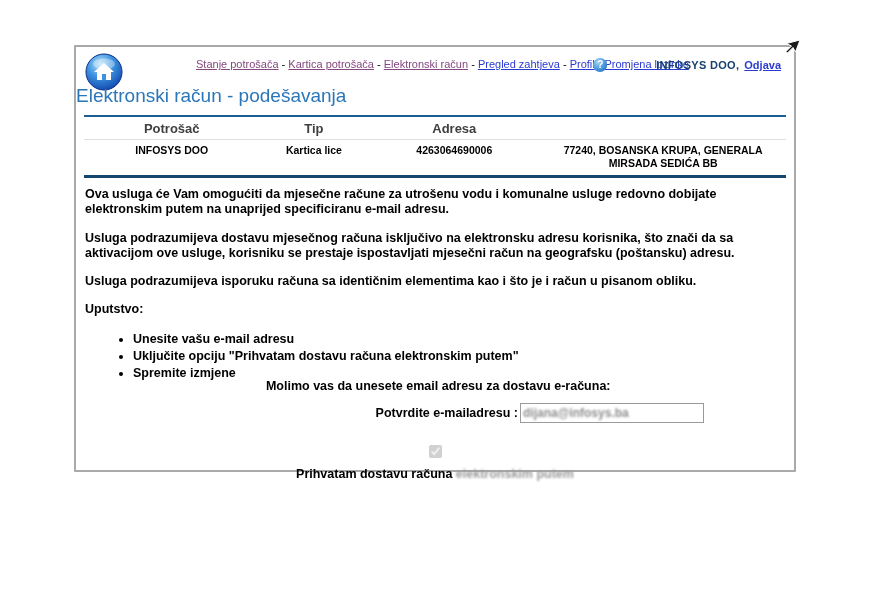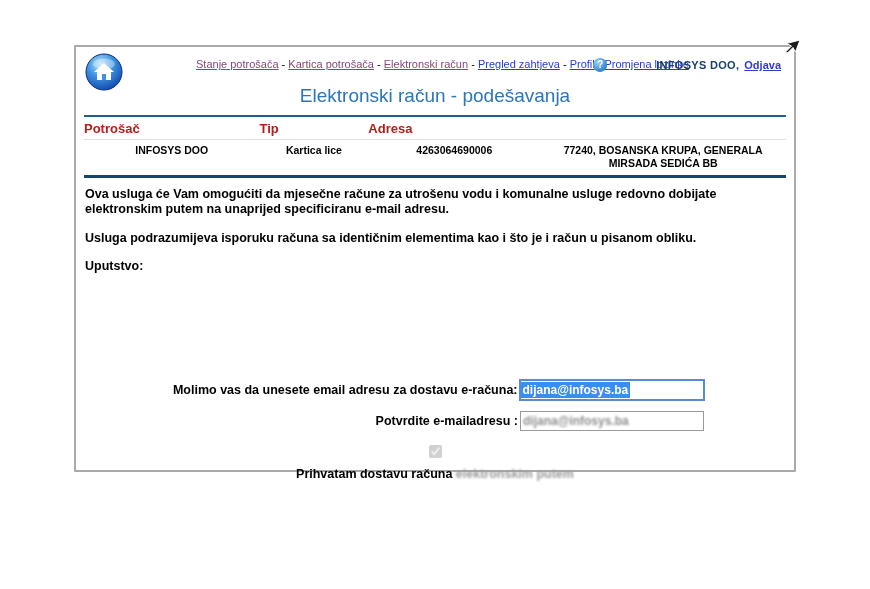"Elektronski račun - podešavanja" .page-title { text-align: center -> none }
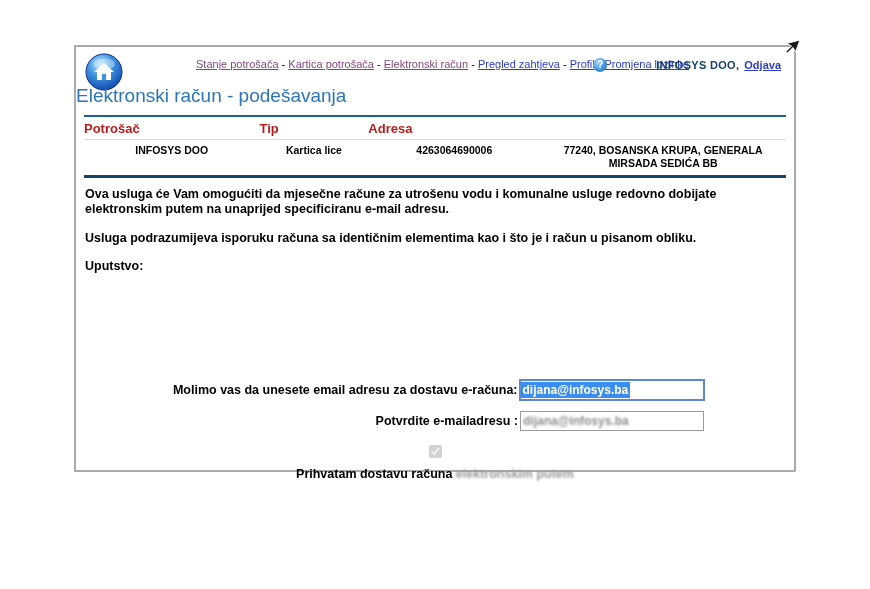"Potrošač" .acct-head div { color: #b91c1c -> #404040; text-align: none -> center }
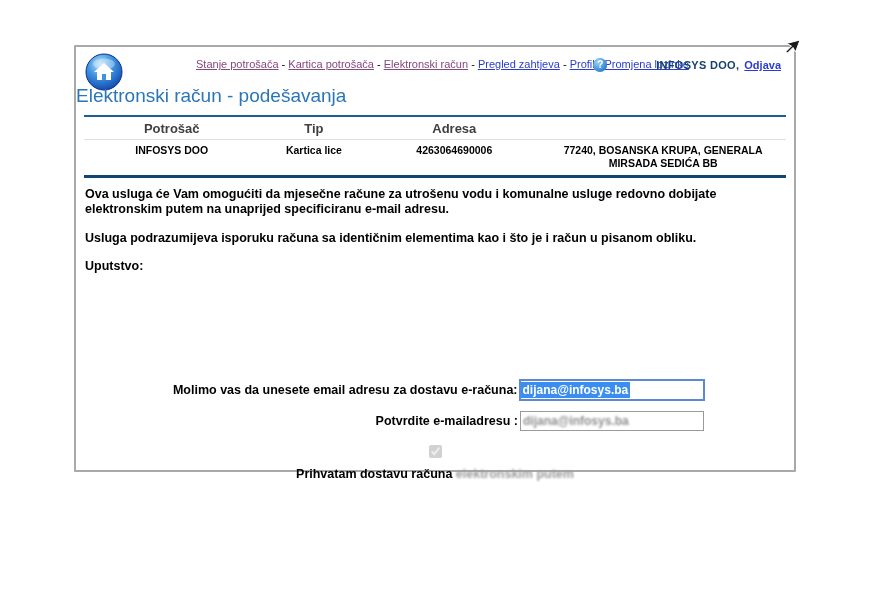"Usluga podrazumijeva dostavu mjesečnog" p { html: none -> <p>Usluga podrazumijeva dostavu mjesečnog računa isključivo na elektronsku adresu korisnika, što znači da sa aktivacijom ove usluge, korisniku se prestaje ispostavljati mjesečni račun na geografsku (poštansku) adresu.</p> }
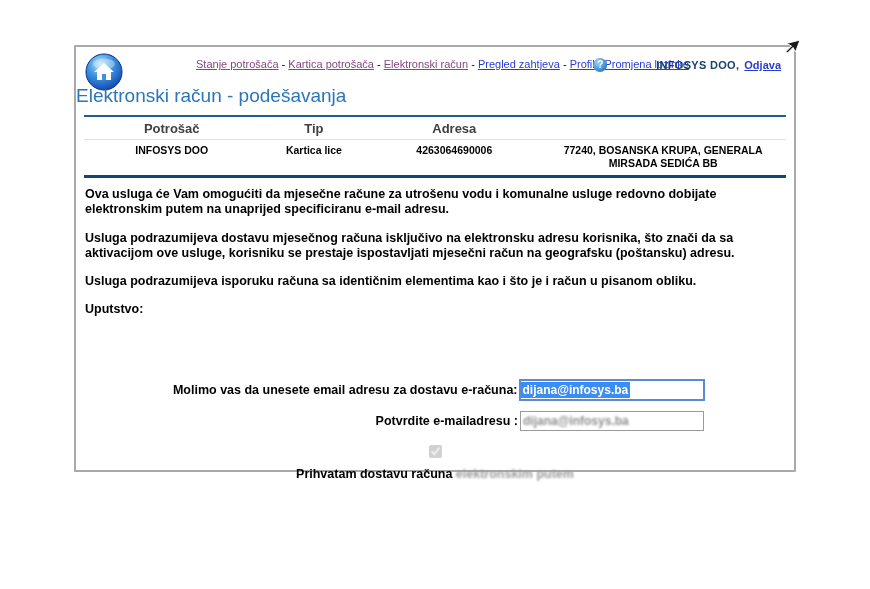"Unesite vašu e-mail adresu" ul { html: none -> <ul> <li>Unesite vašu e-mail adresu</li> <li>Uključite opciju "Prihvatam dostavu računa elektronskim putem"</li> <li>Spremite izmjene</li> </ul> }
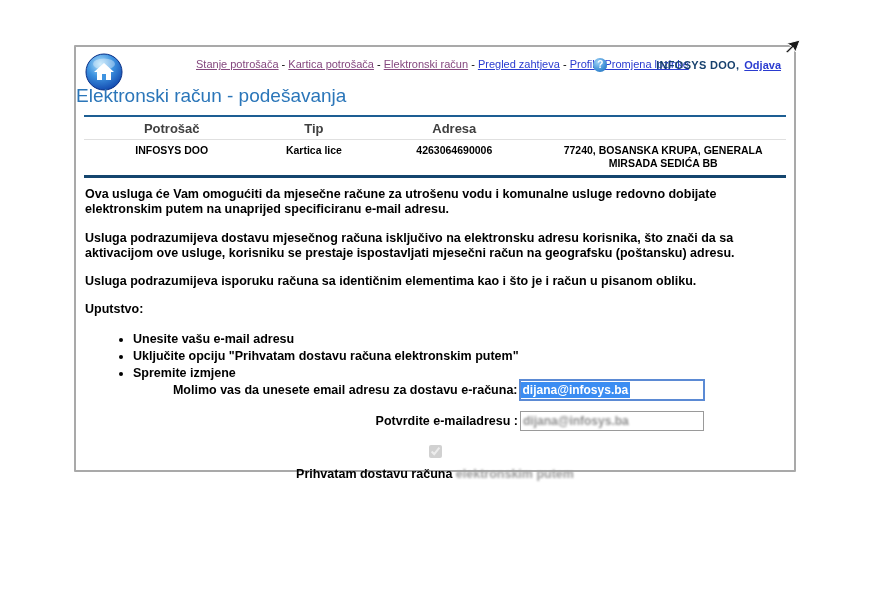"dijana@infosys.ba" div.field { html: <div> <span>dijana@infosys.ba</span> </div> -> none }
